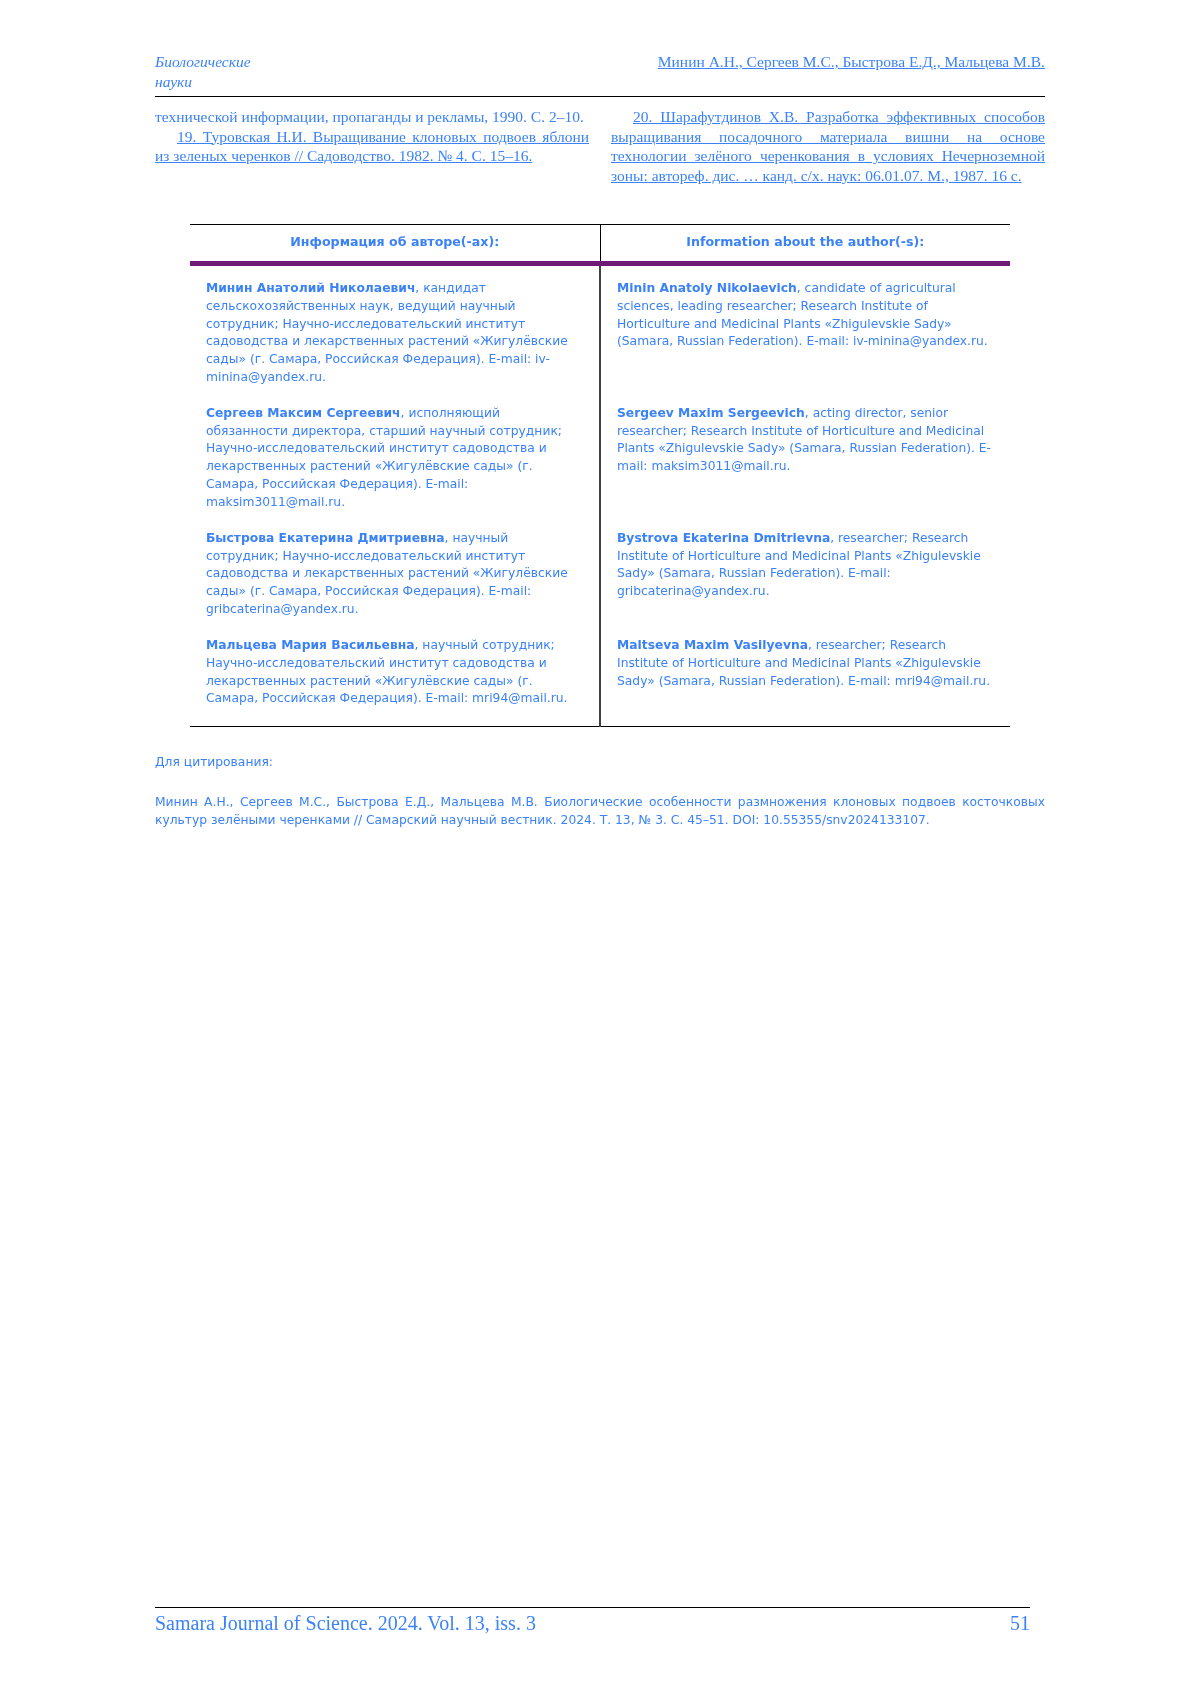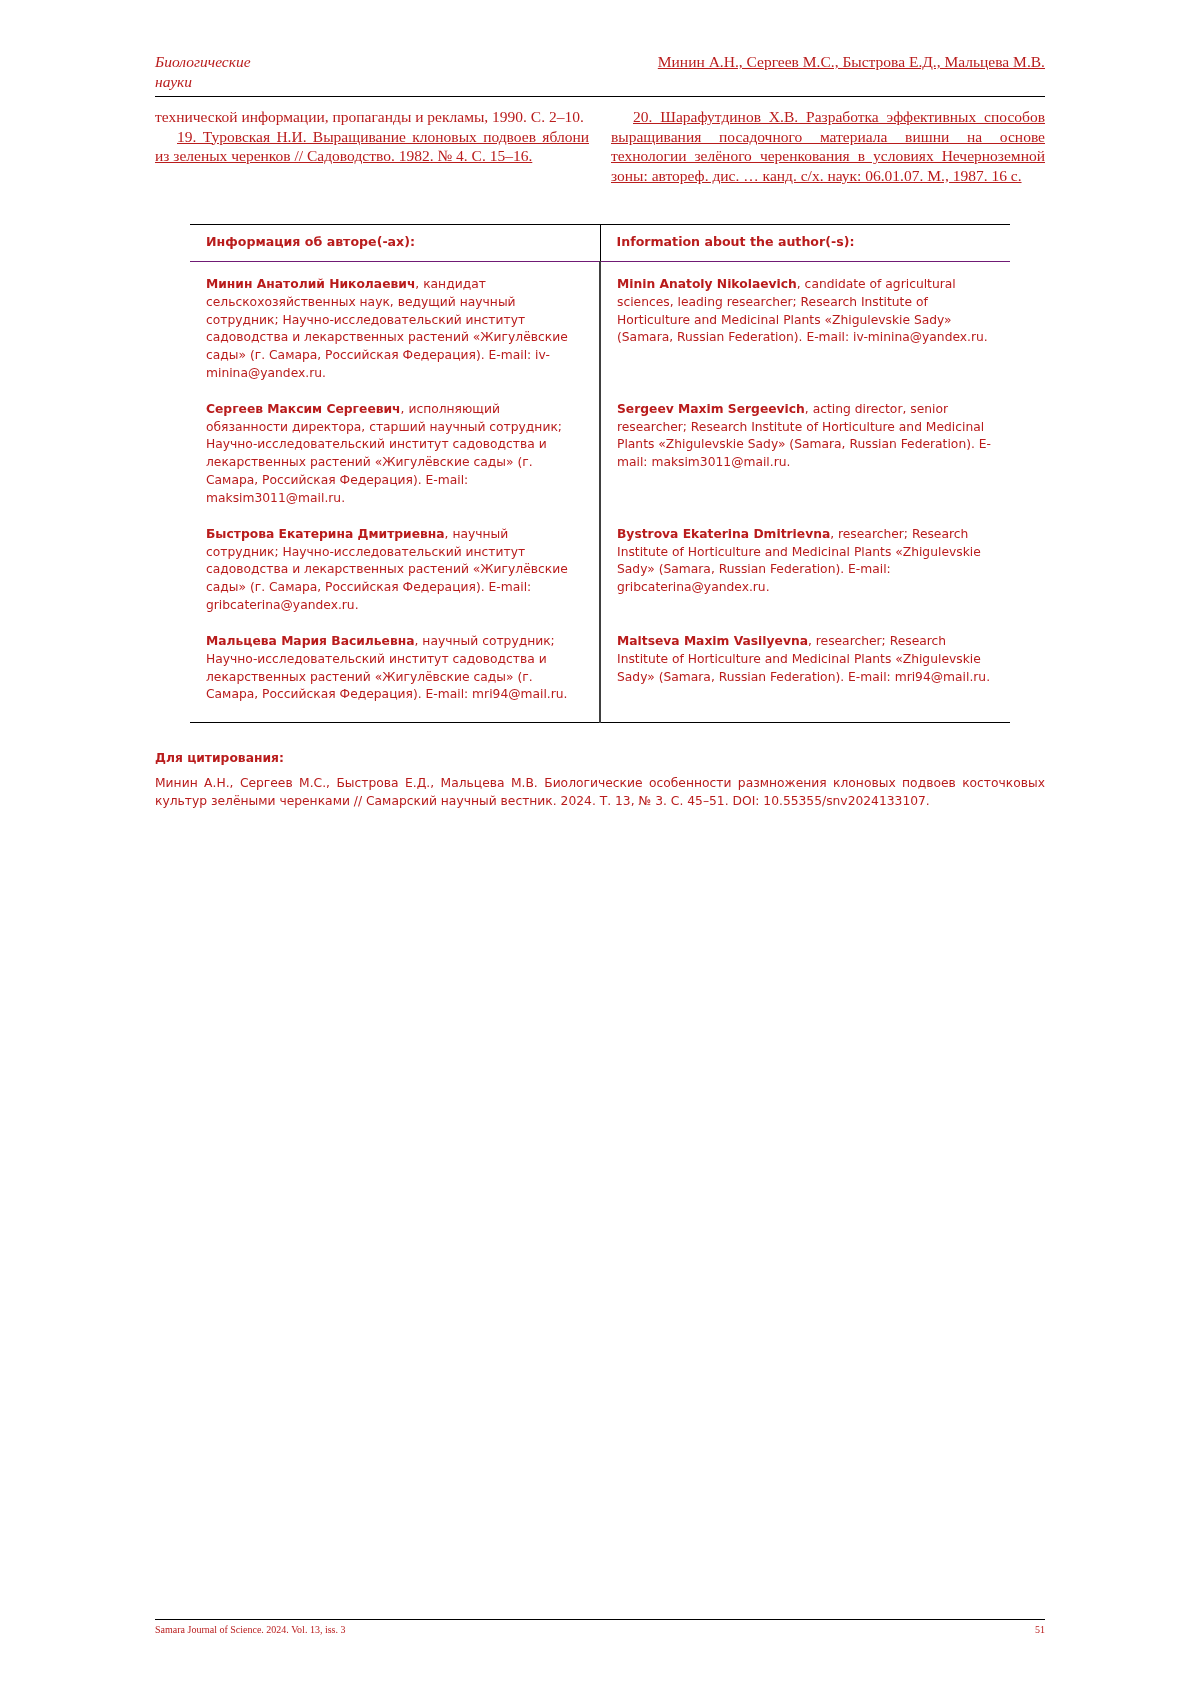"Биологические" .page { color: #b91c1c -> #3b82f6 }
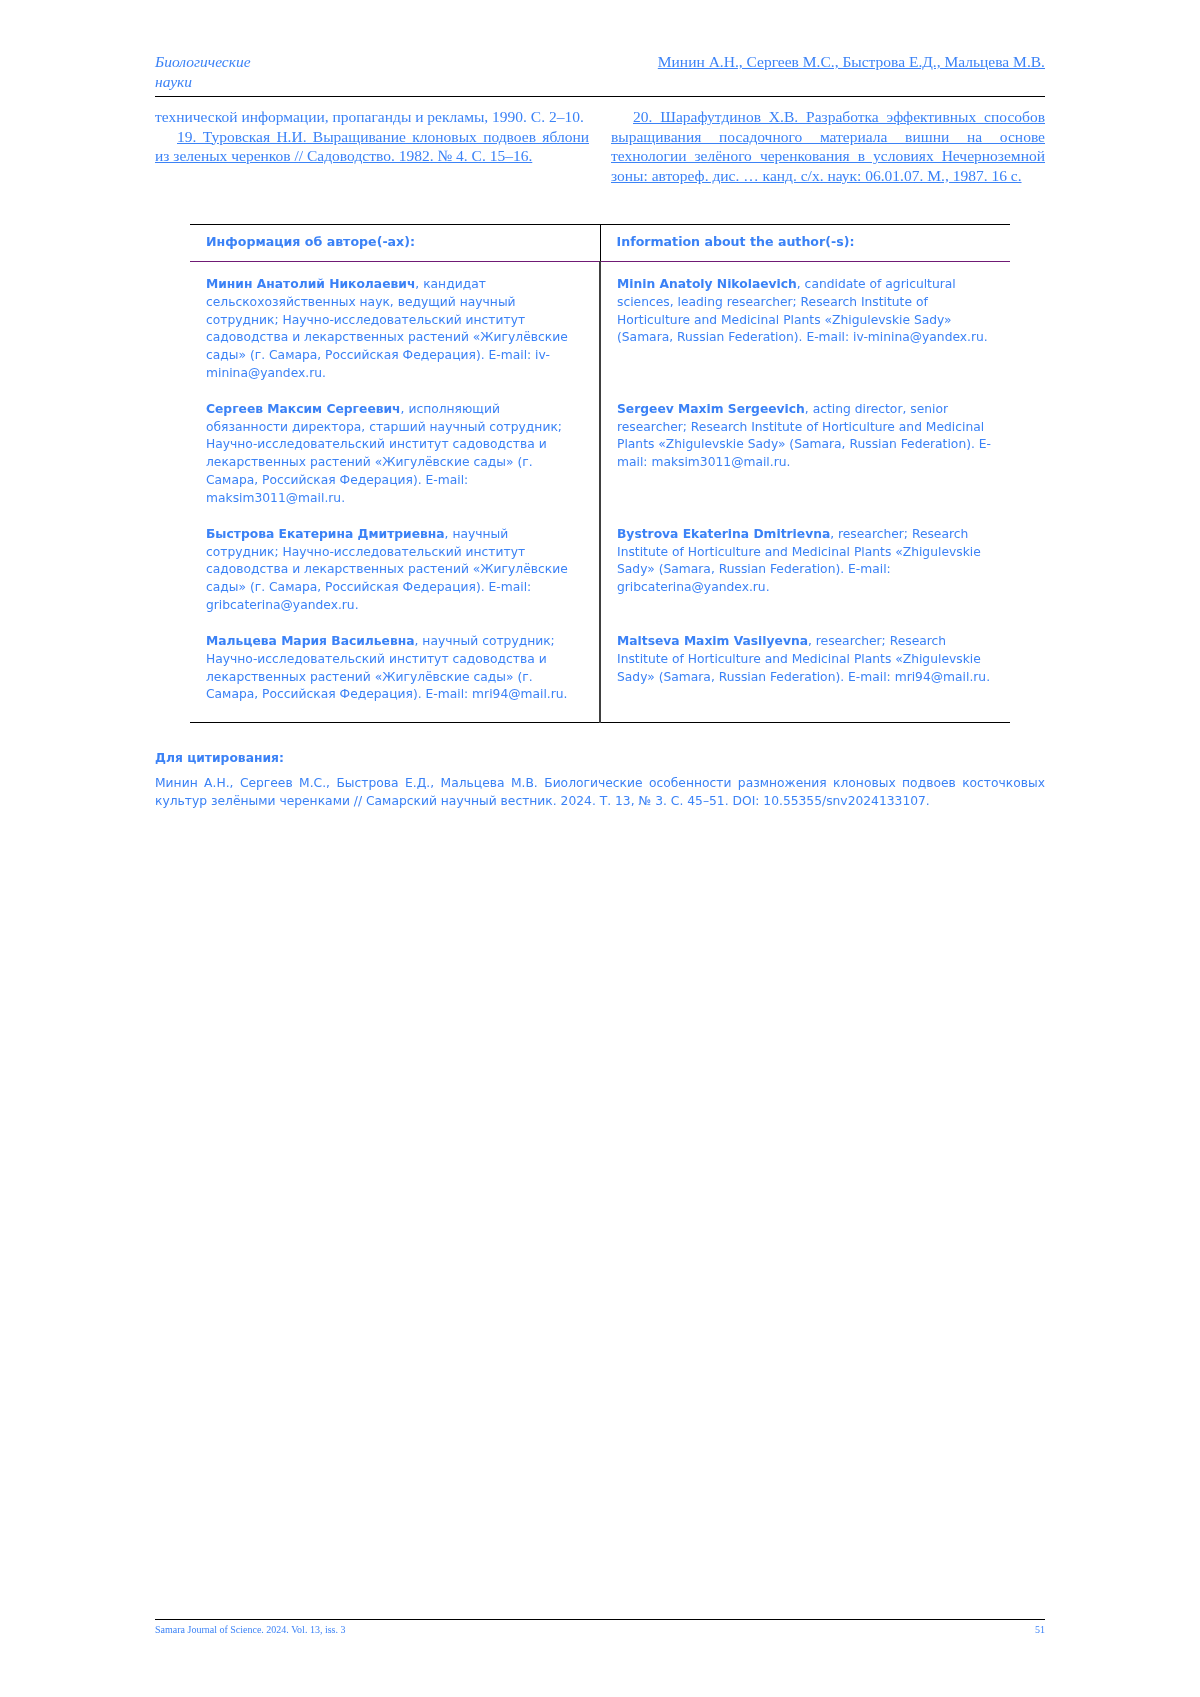"Информация об авторе(-ах):" .authors-table th { border-bottom: 1px solid #701a75 -> 5px solid #701a75; text-align: left -> center }
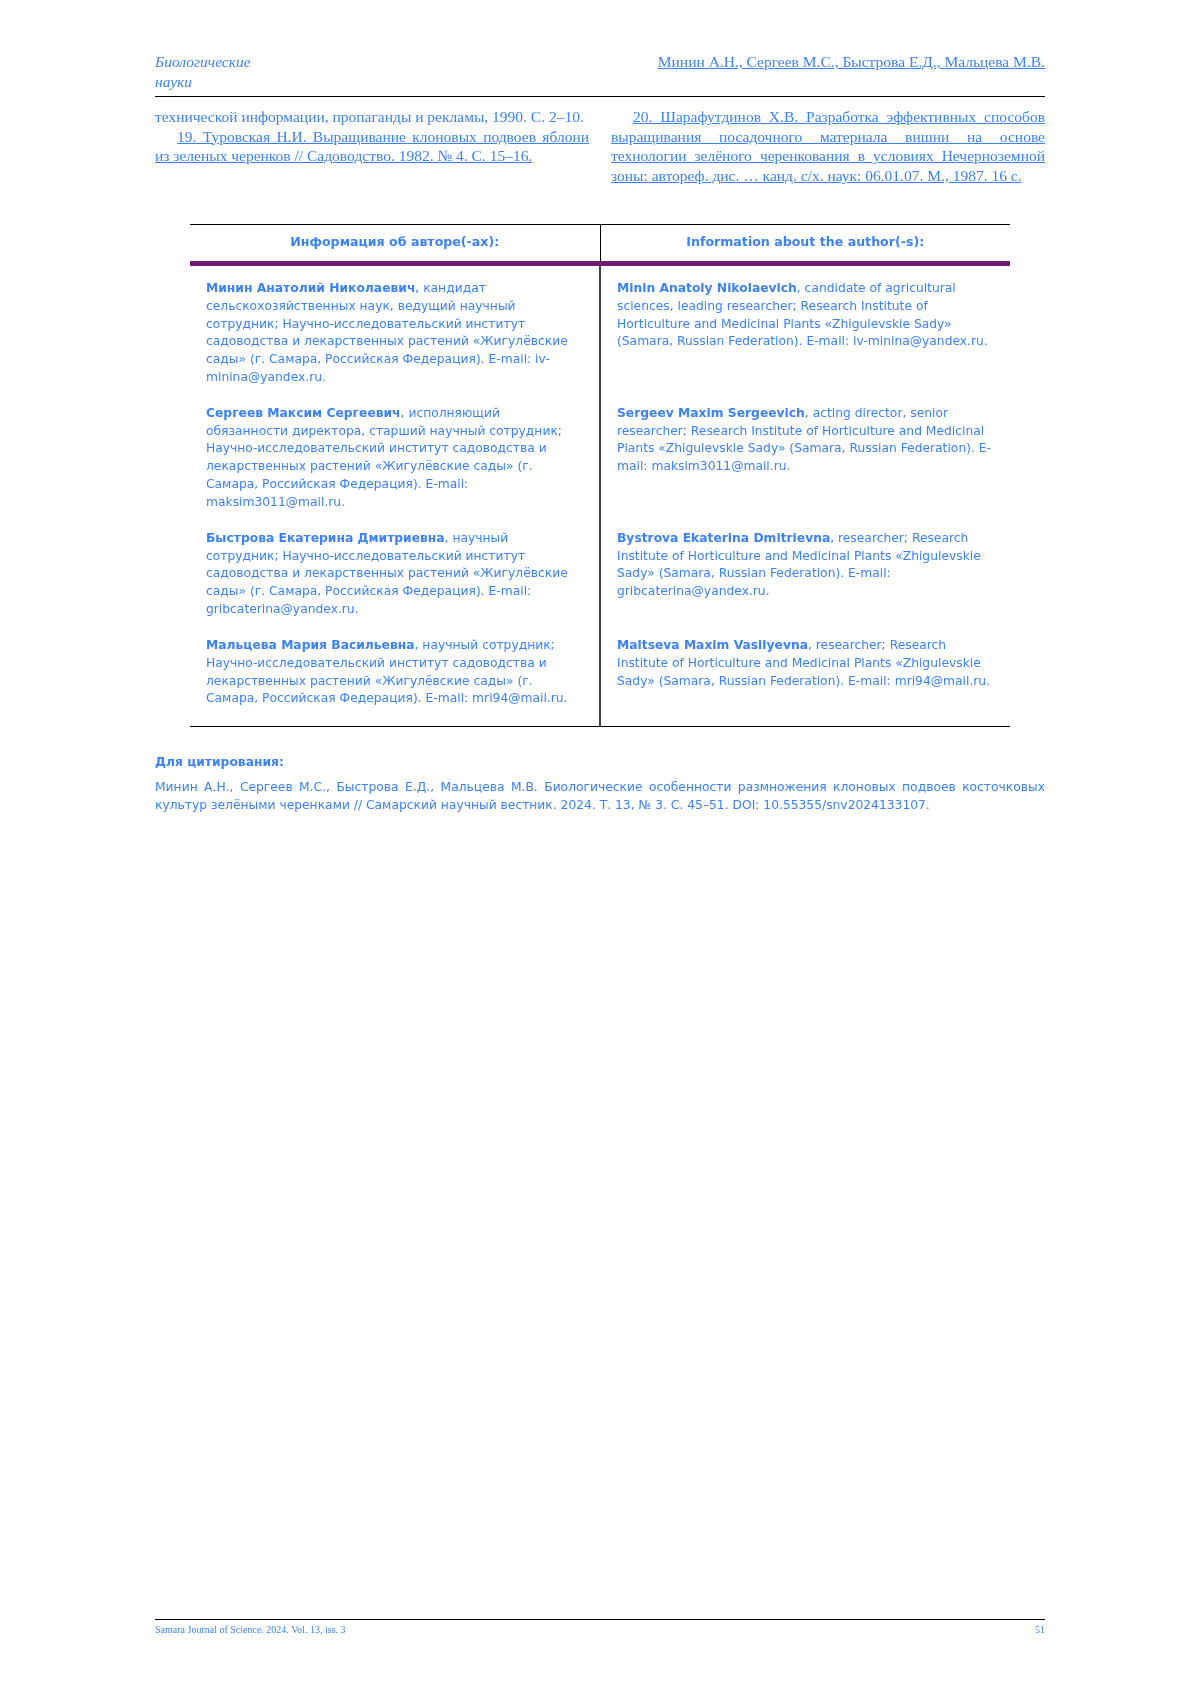"Для цитирования:" .citation-title { font-weight: 700 -> 400; margin-bottom: 6px -> 21px }
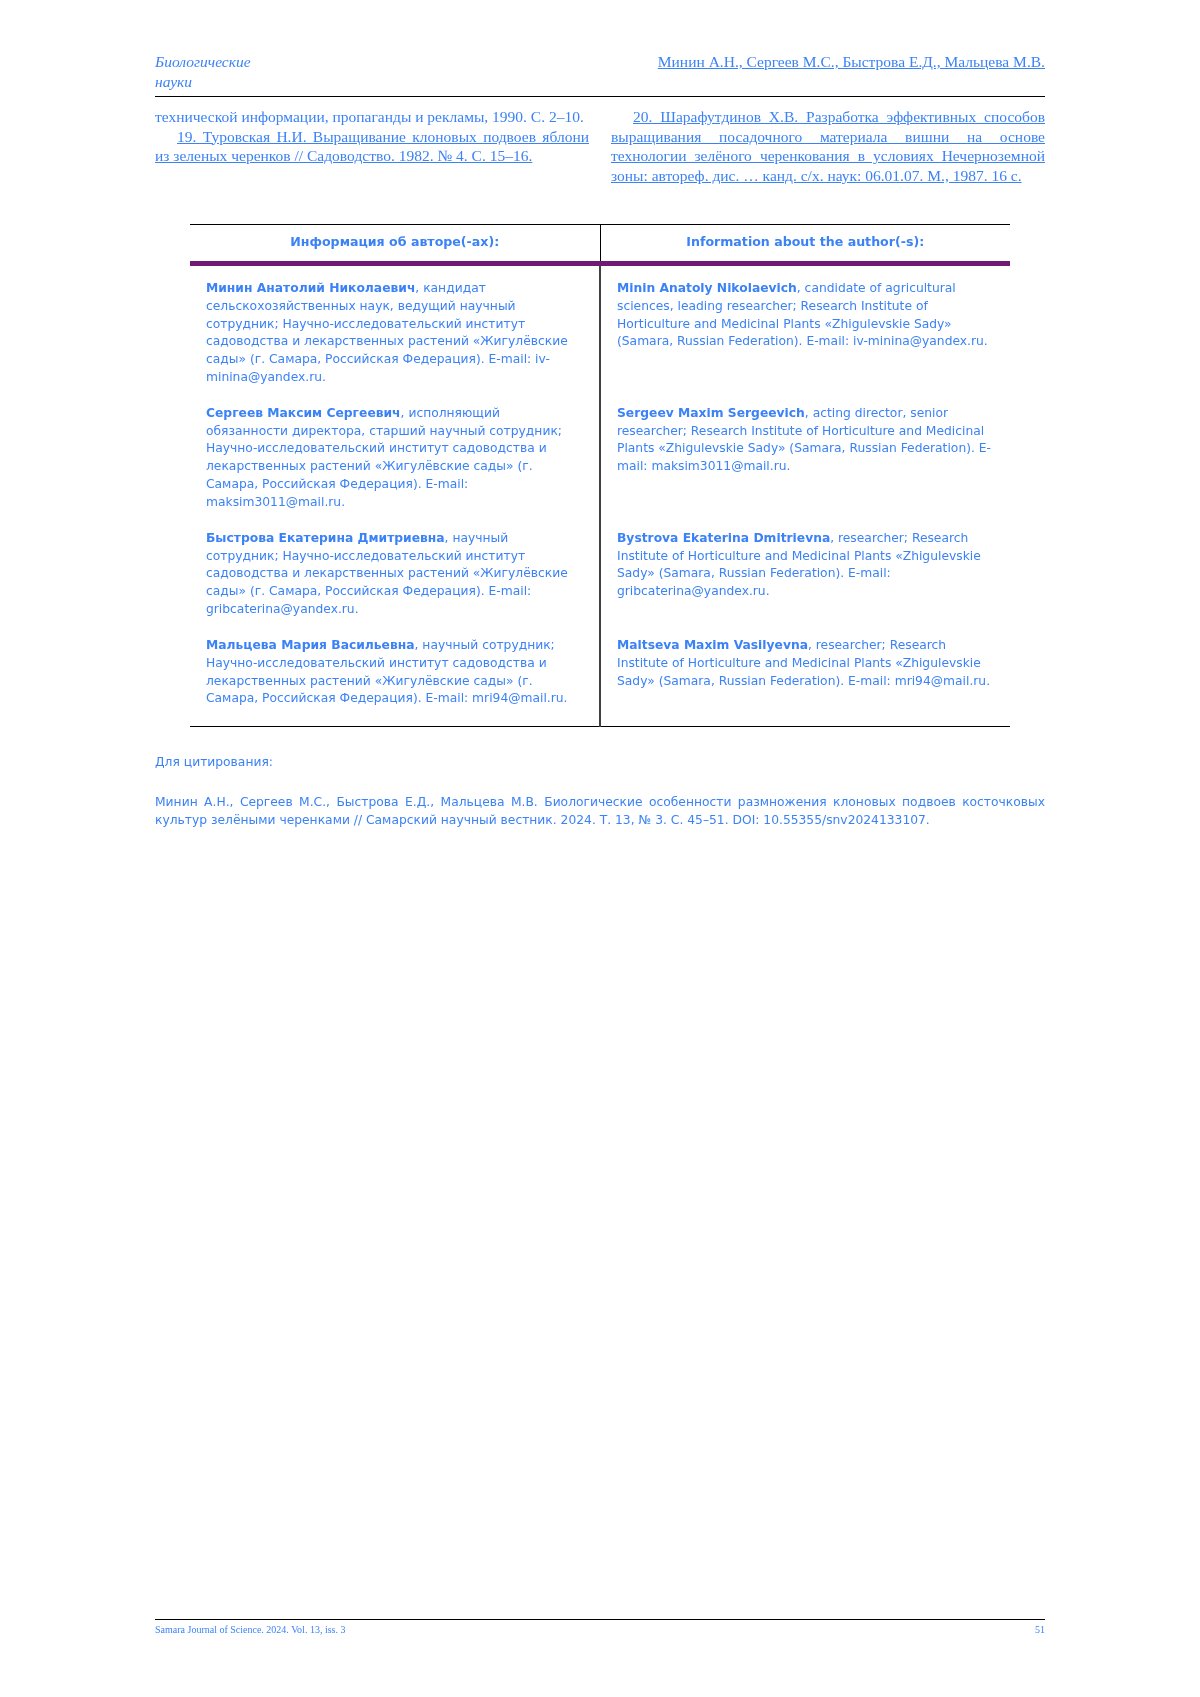"Samara Journal of Science. 2024." .footer { font-size: 10px -> 20px; right: 155px -> 170px }
